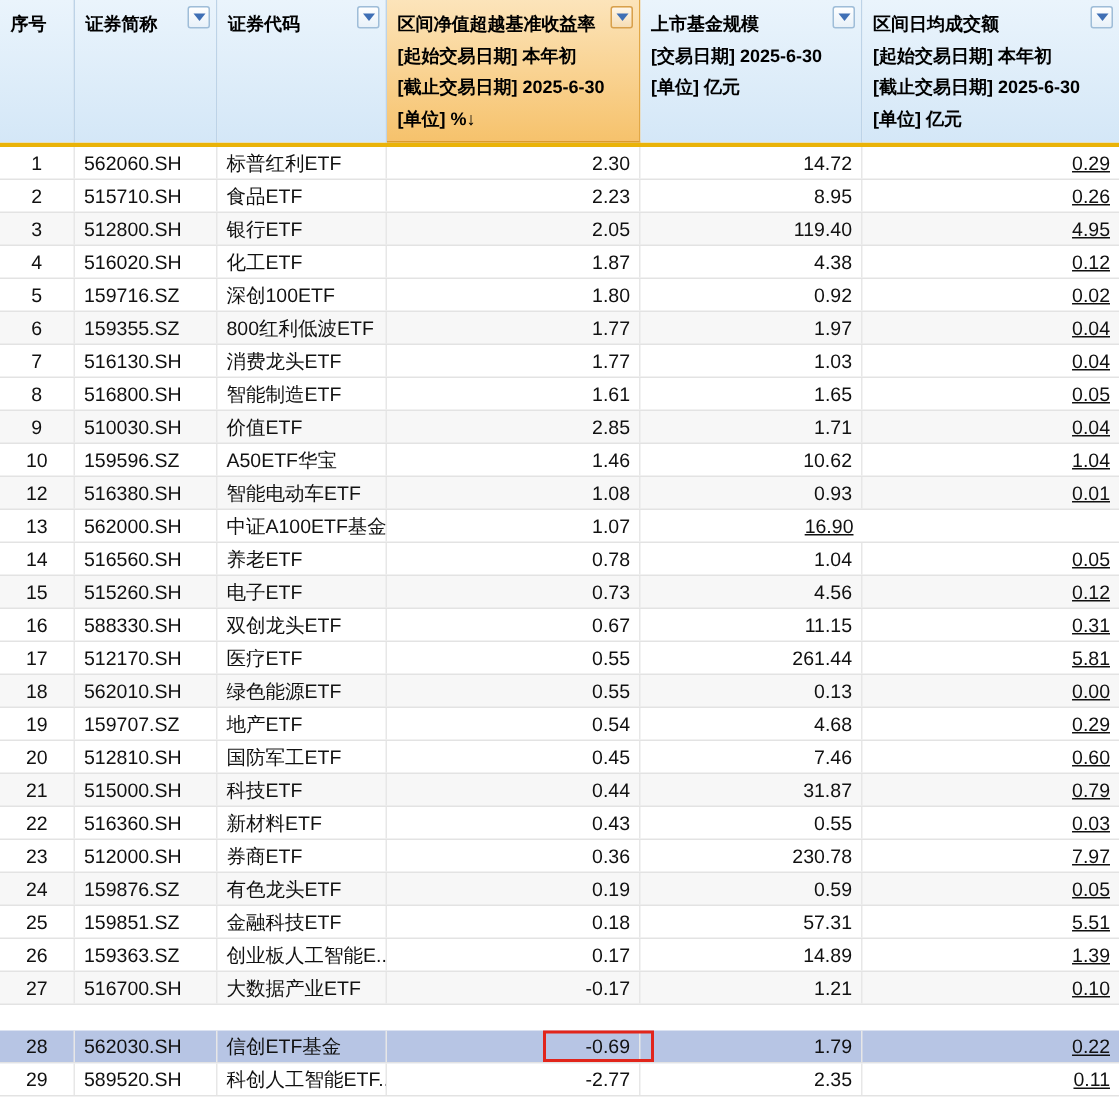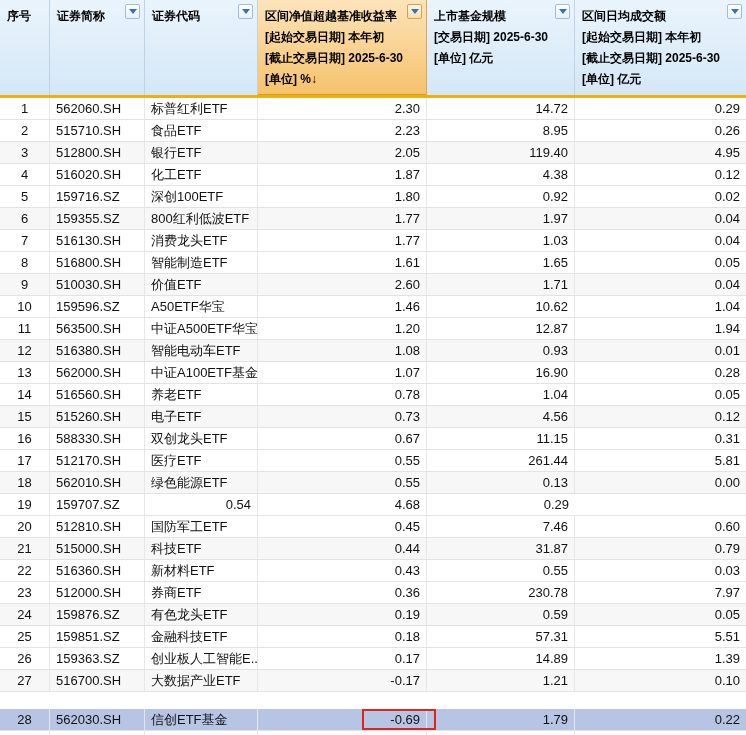"0.29" .cell:last-child { text-decoration: none -> underline }
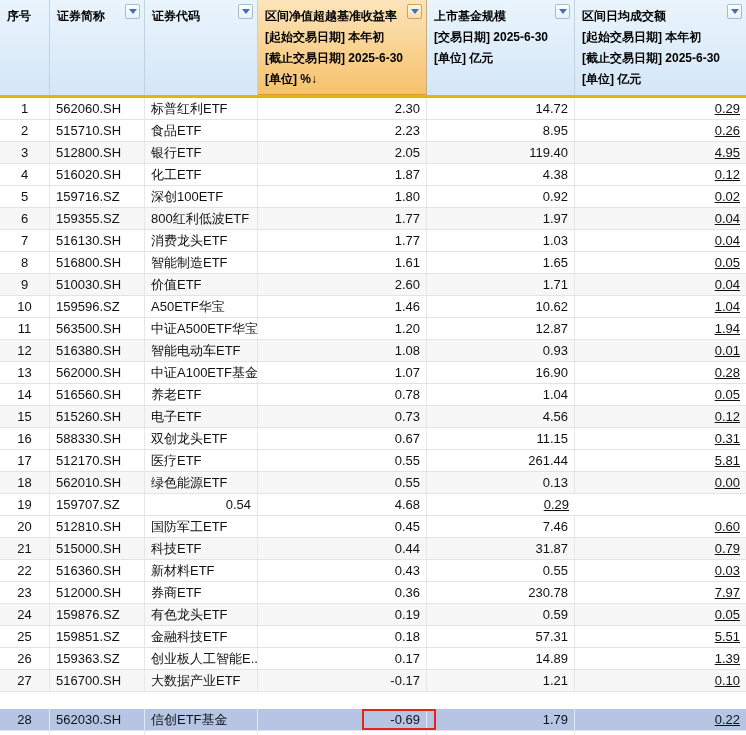"2.60" div.cell { text: 2.60 -> 2.85 }
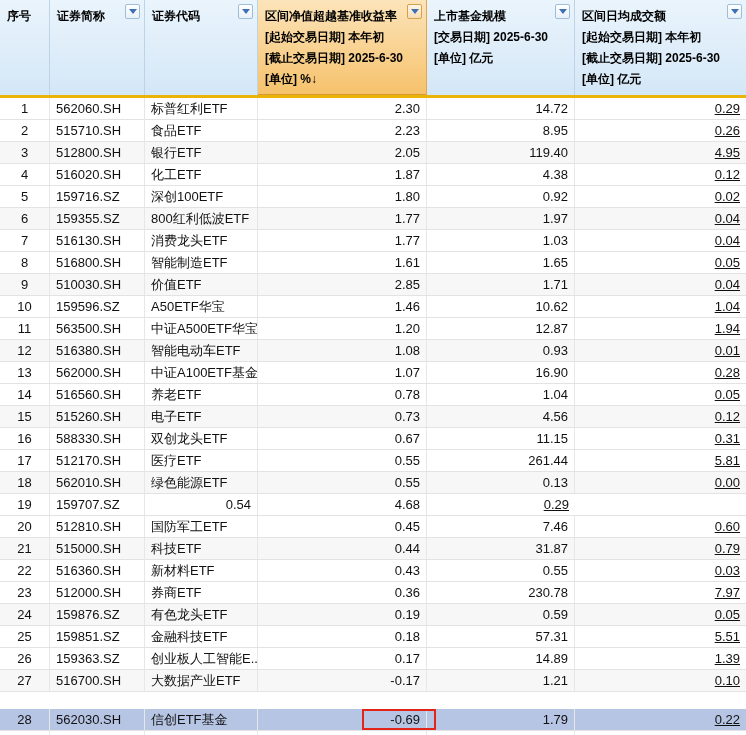"11" div.row { html: <div> <div>11</div> <div>563500.SH</div> <div>中证A500ETF华宝</div> <div>1.20</div> <div>12.87</div> <div>1.94</div> </div> -> none }
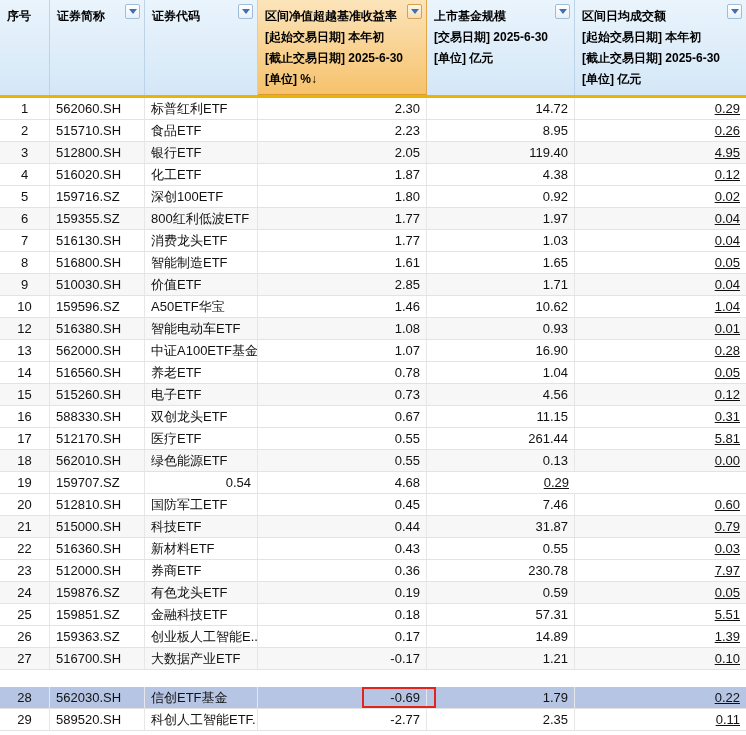"0.28" div.cell { html: <div>0.28</div> -> none }
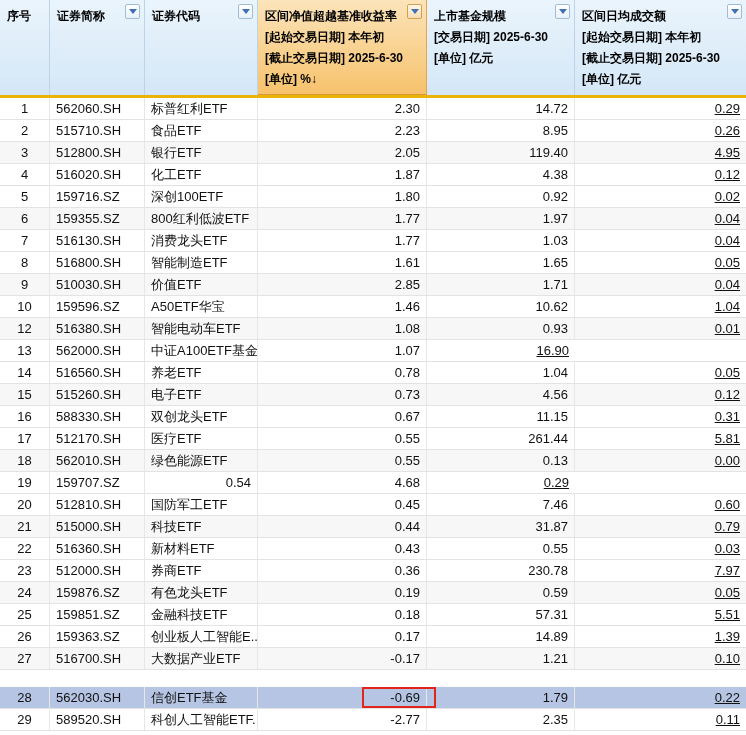"地产ETF" div.cell { html: none -> <div>地产ETF</div> }
